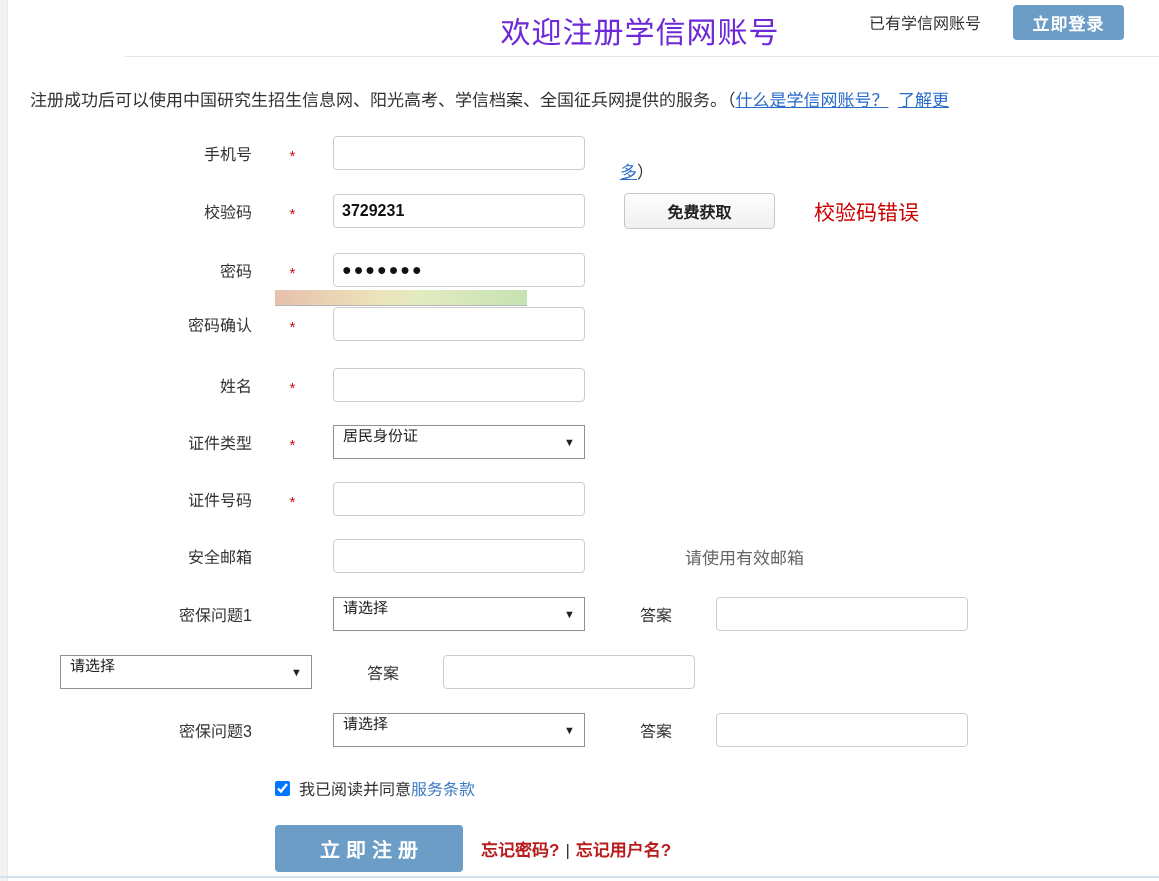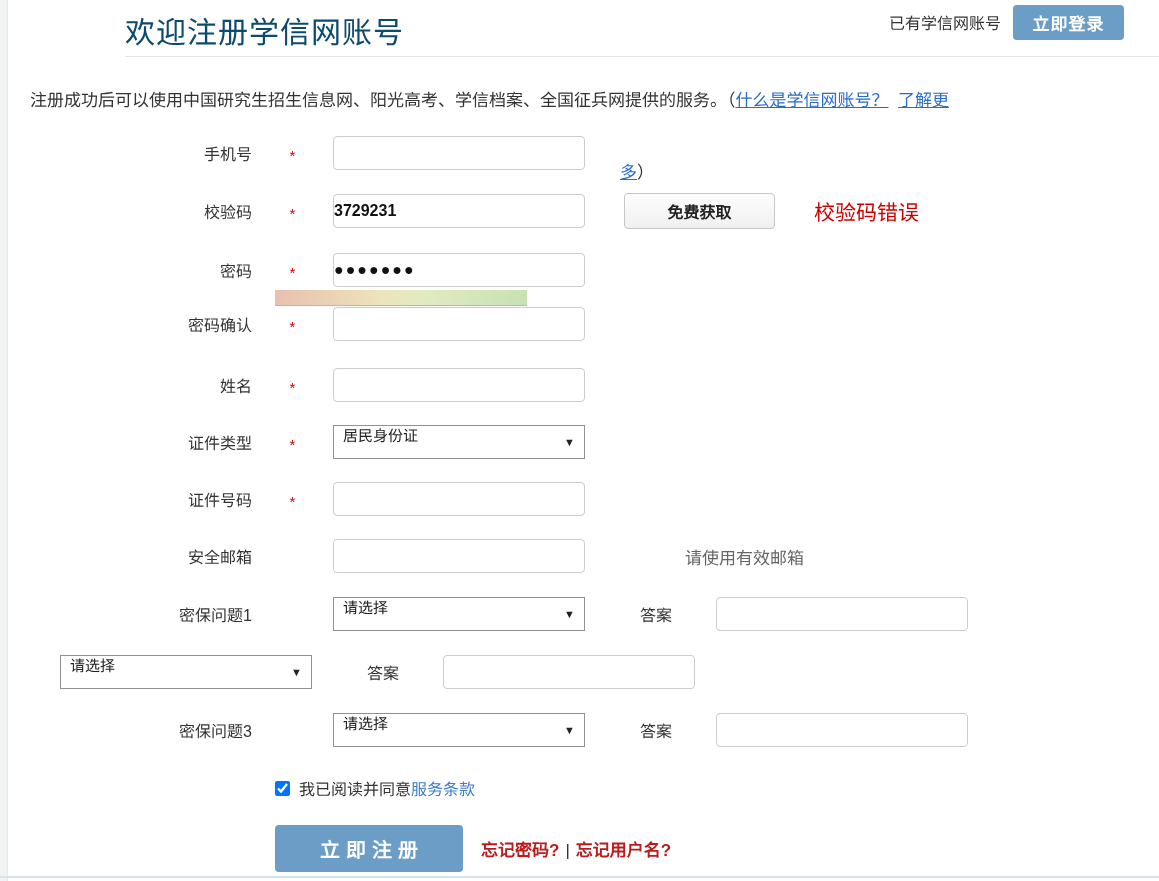"欢迎注册学信网账号" .page-title { color: #0c4a6e -> #6d28d9; text-align: left -> center }
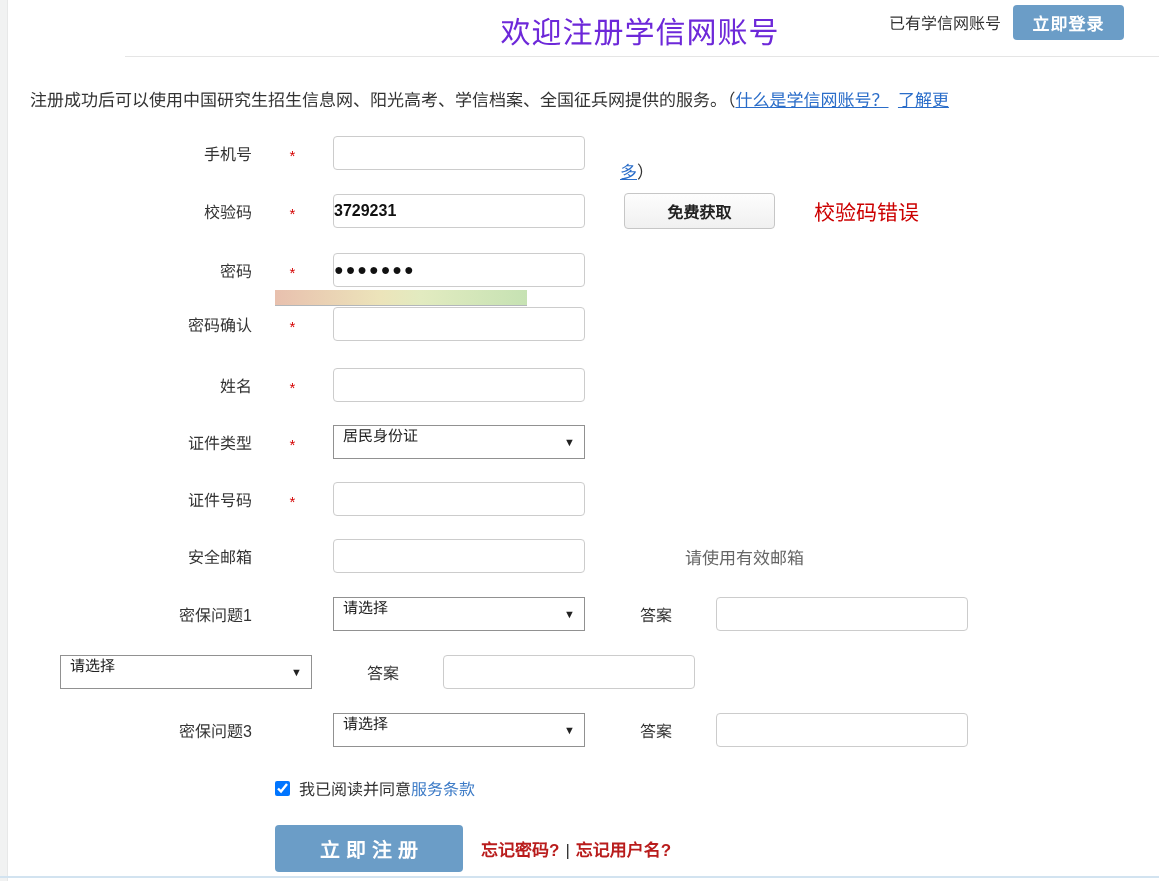"立即登录" .login-btn { margin-left: none -> 20px }
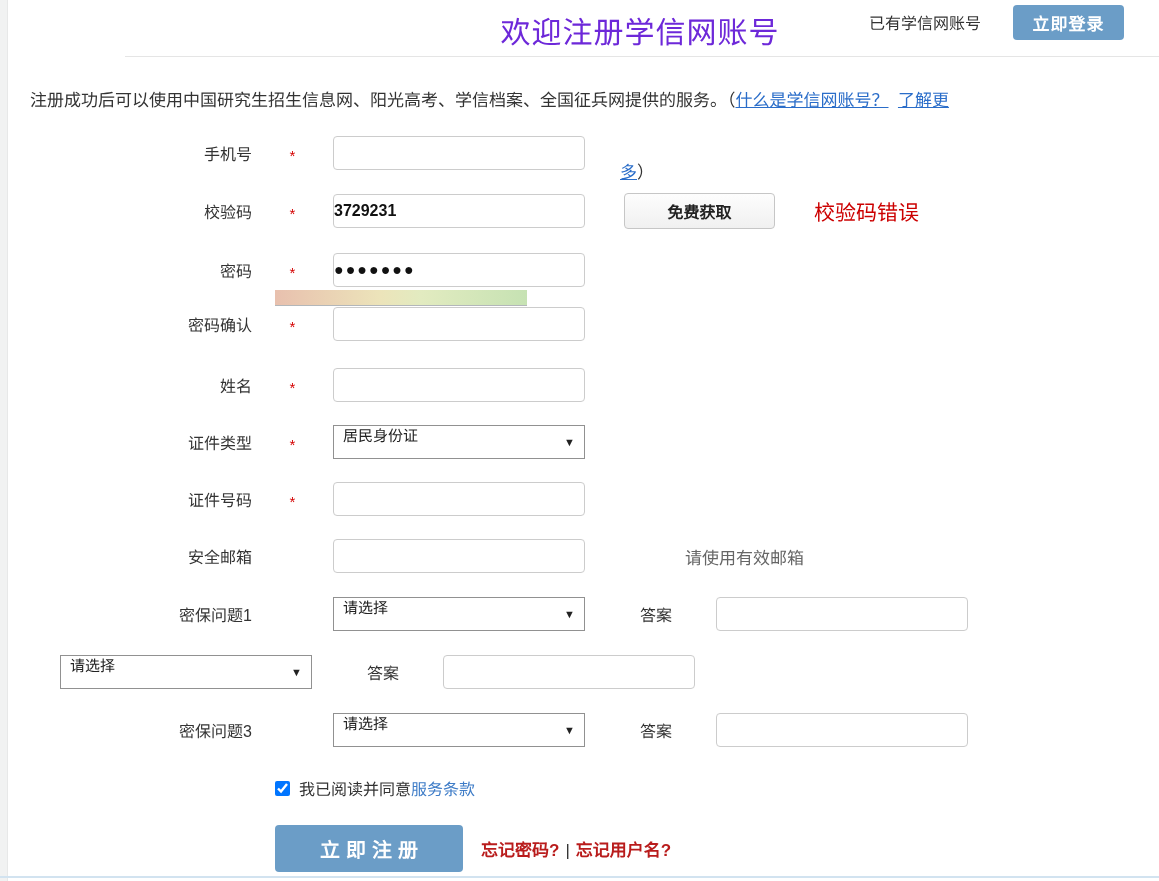"3729231" input[type="text"] { padding: 0 0 -> 0 8px }
